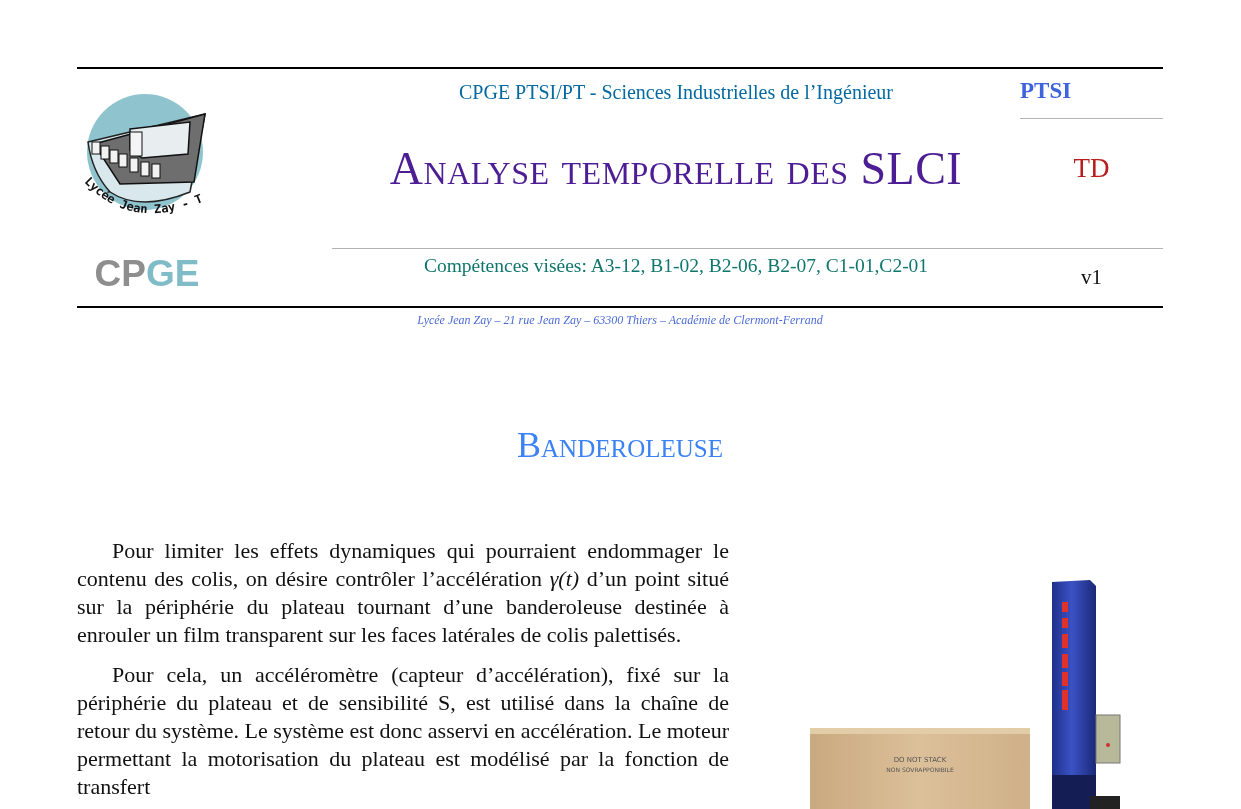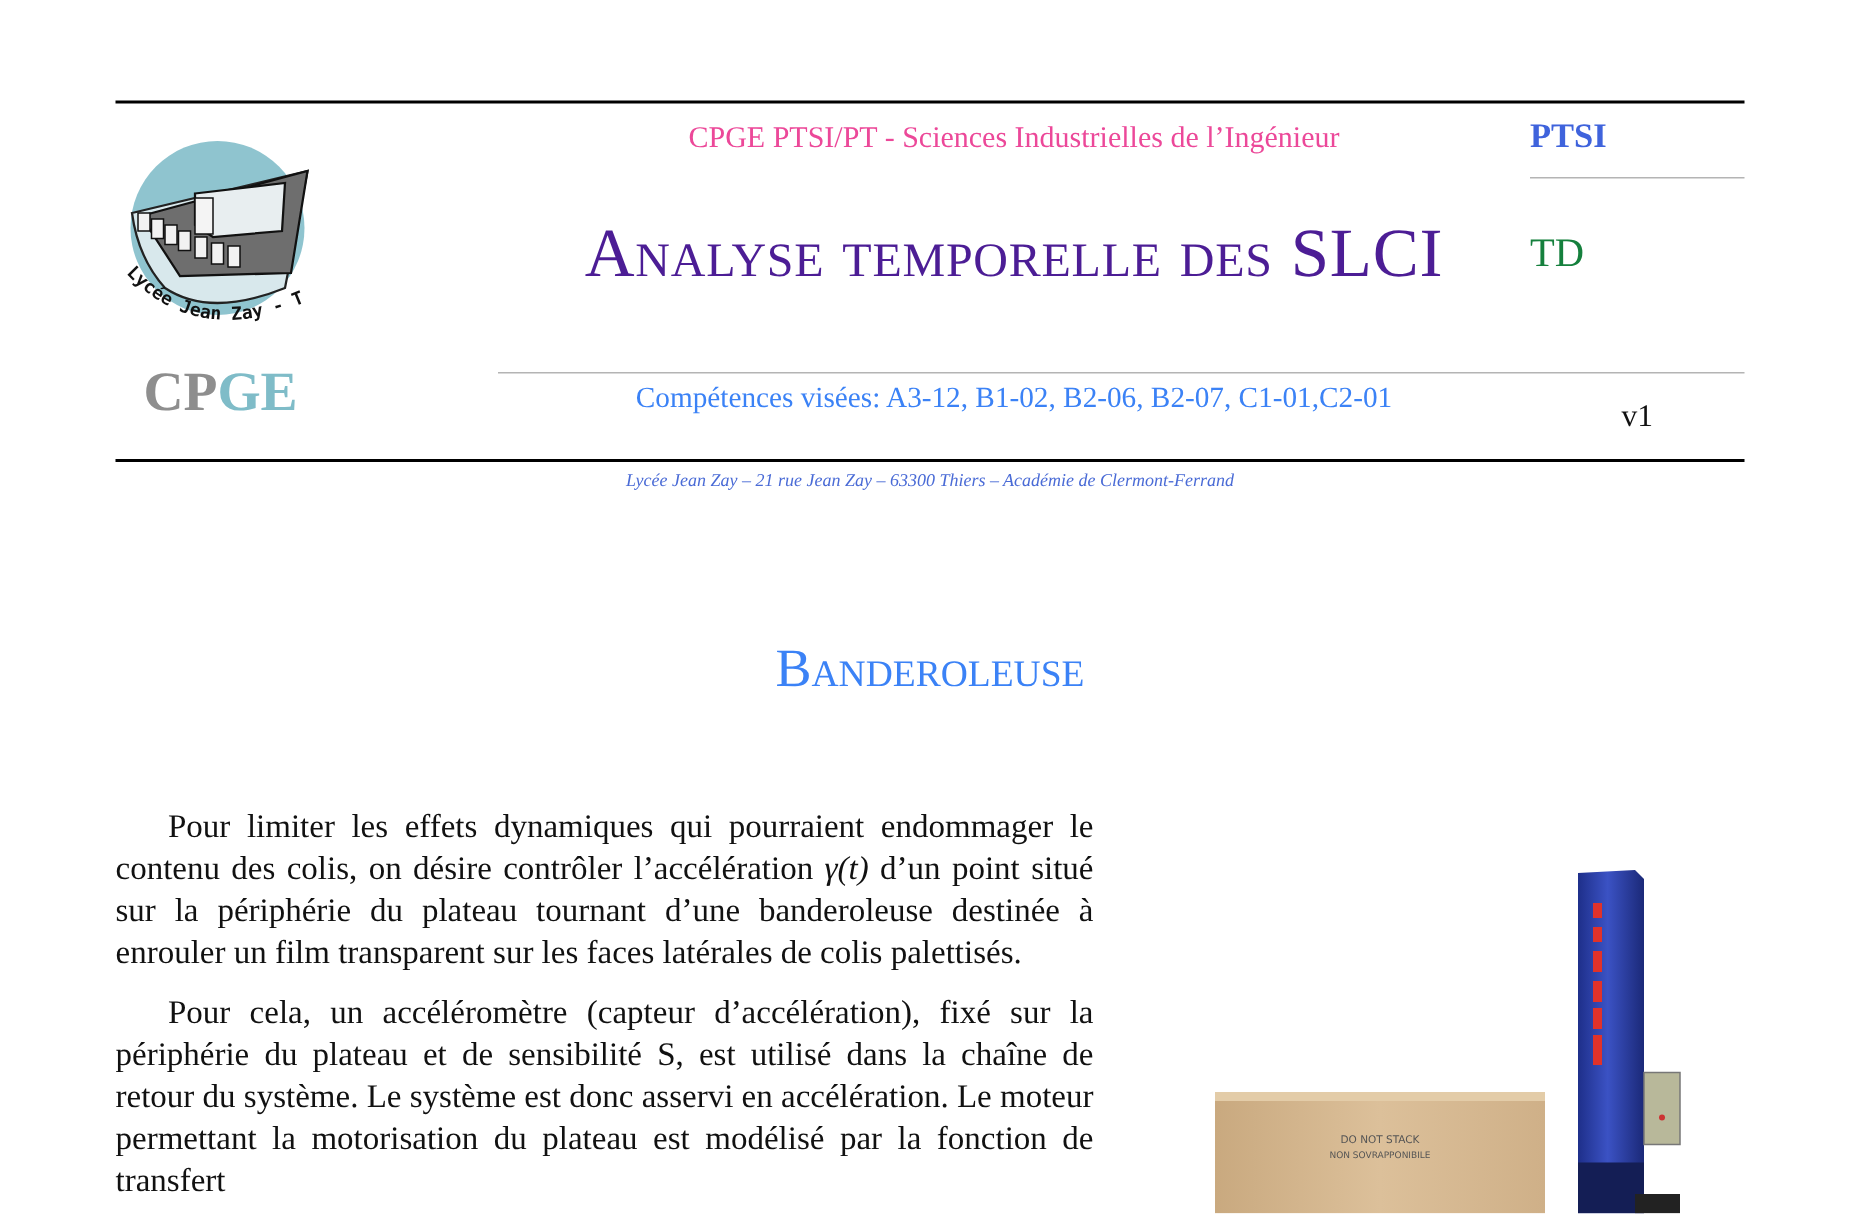"CPGE PTSI/PT - Sciences Industrielles" .subject { color: #ec4899 -> #0369a1 }
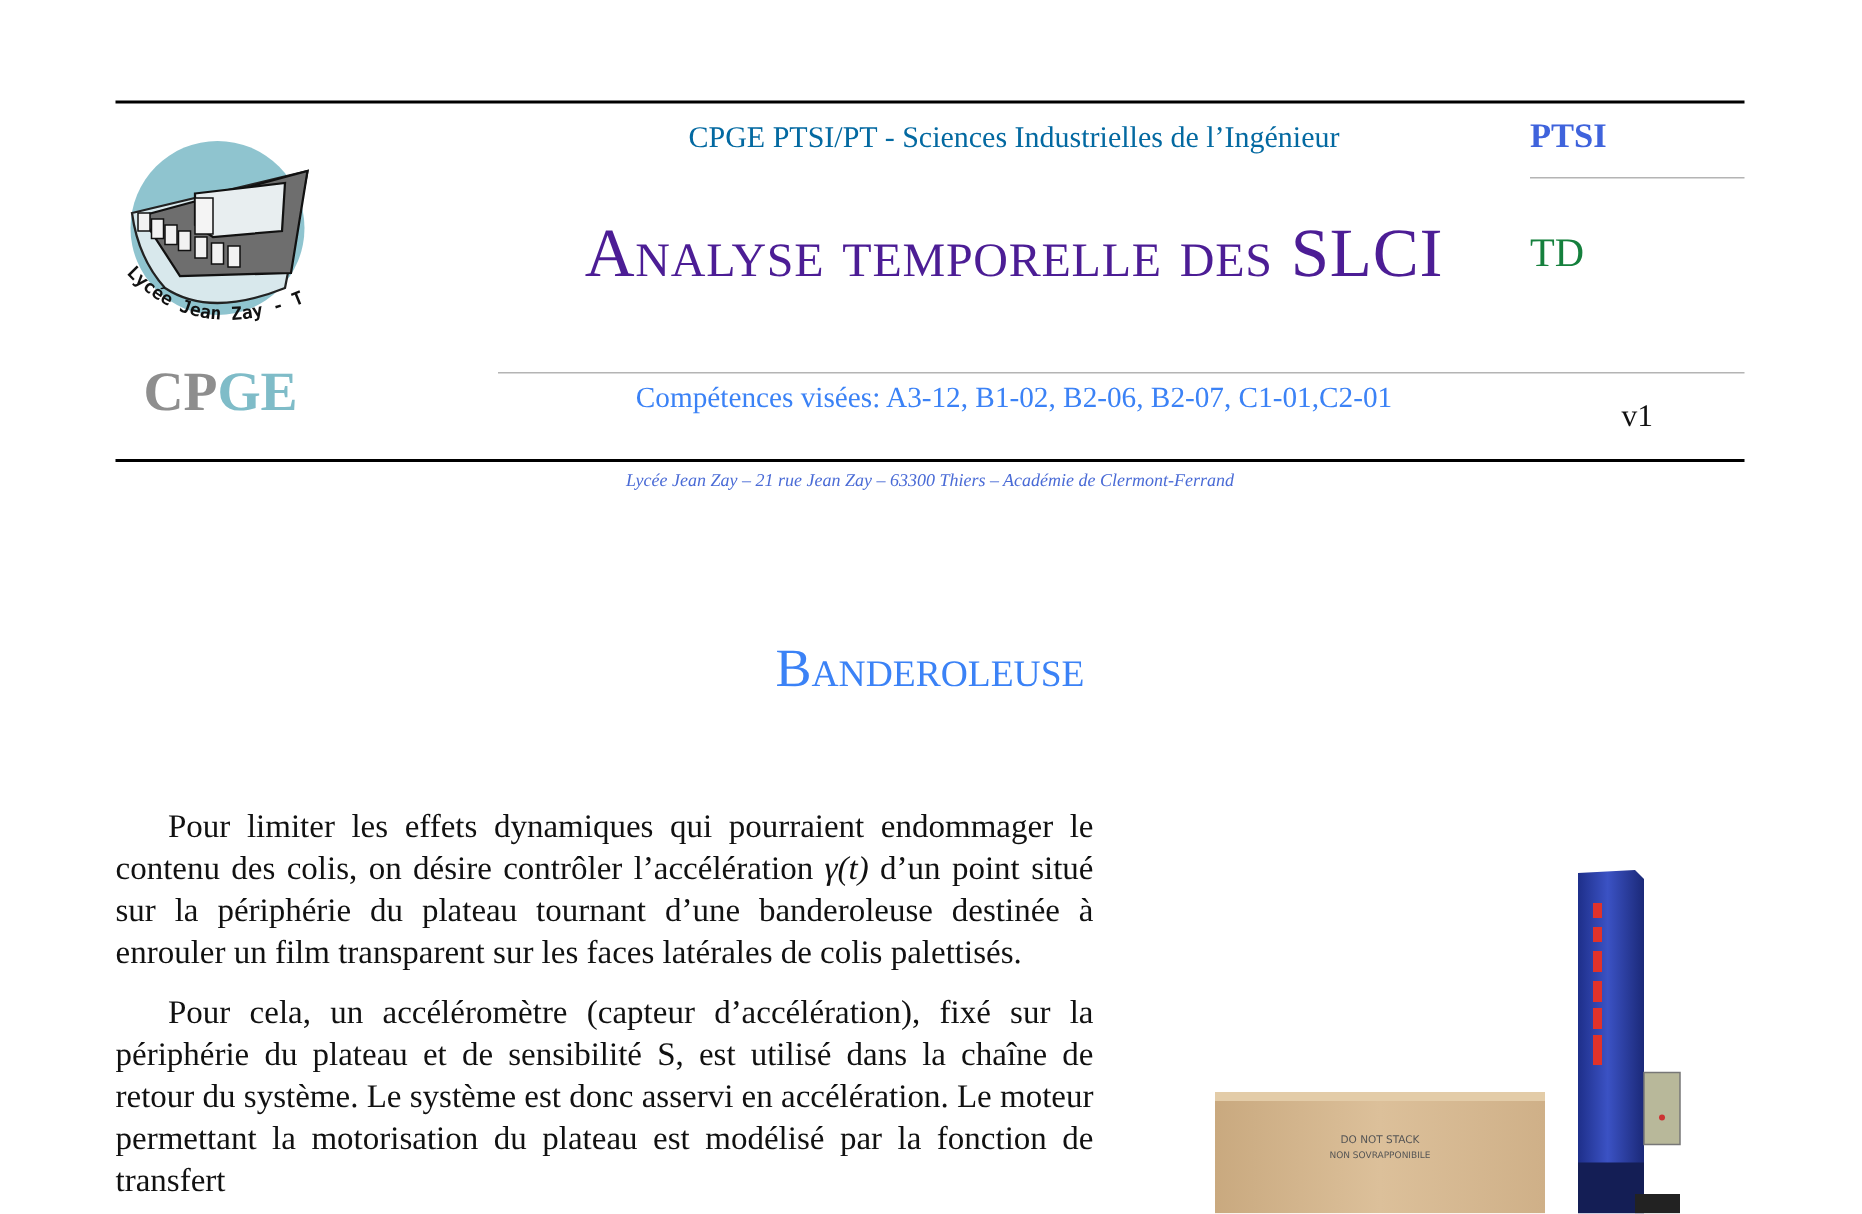"TD" .doc-type { color: #15803d -> #b91c1c; text-align: left -> center }
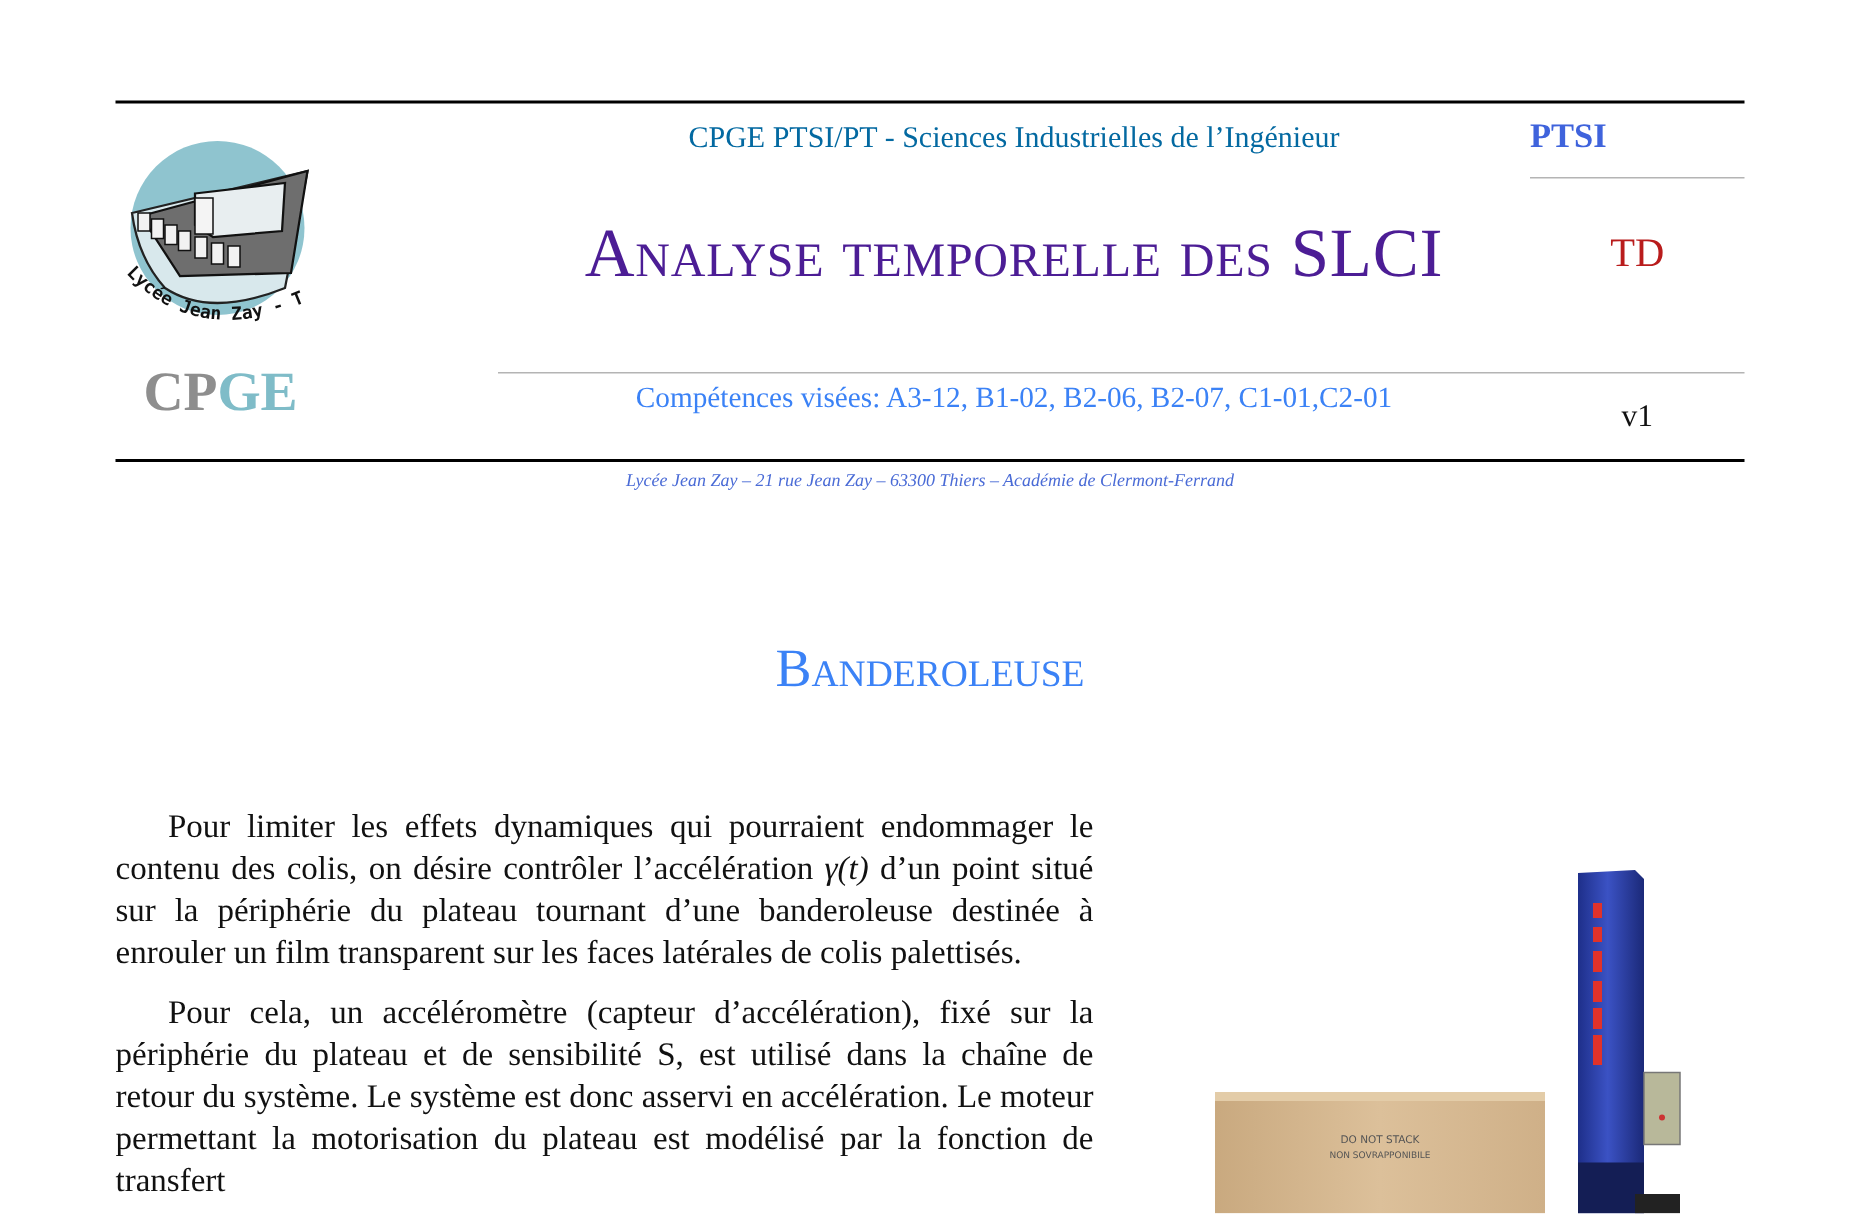"CPGE" .cpge-text { font-family: Liberation Serif, serif -> Liberation Sans, sans-serif; top: 240px -> 253px }
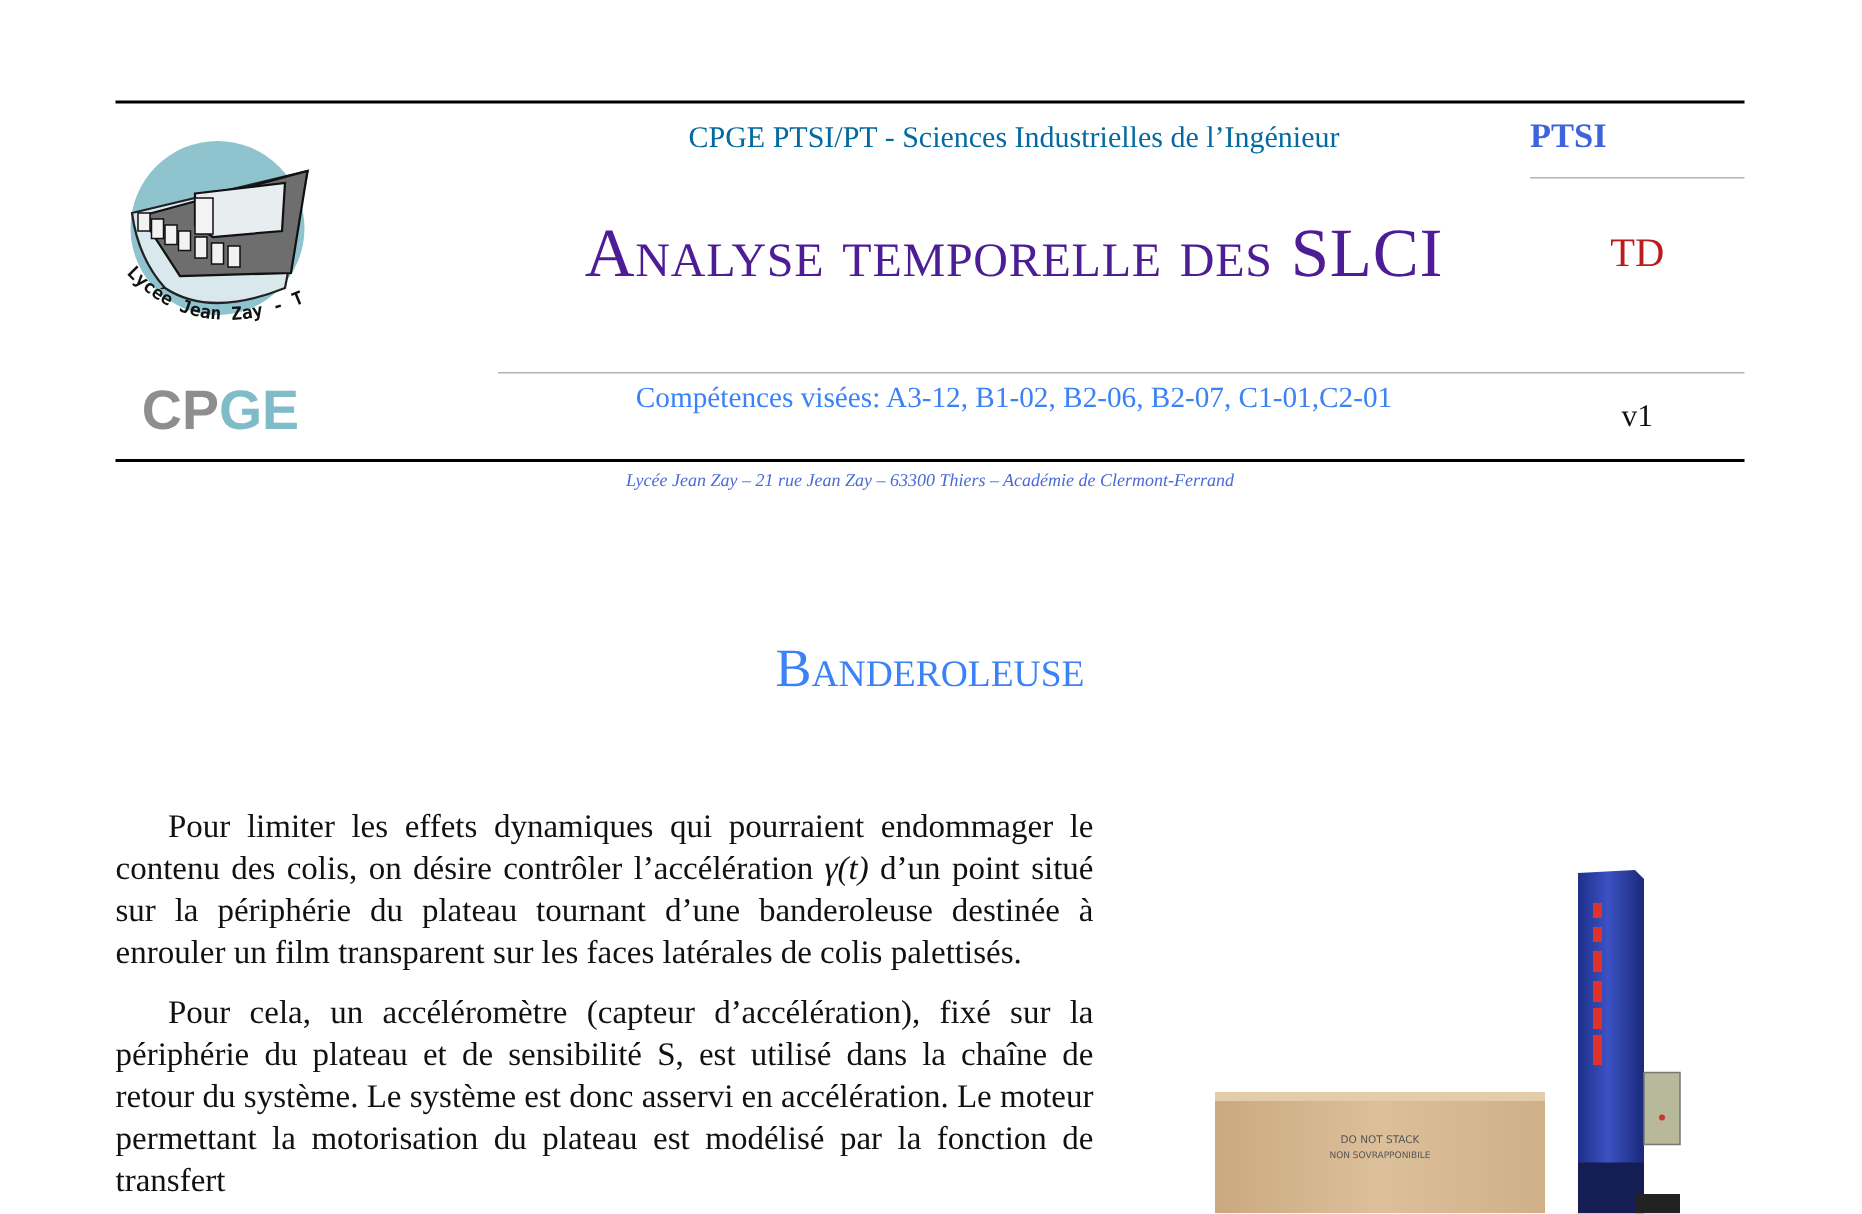"Compétences visées: A3-12, B1-02, B2-06," .competences { color: #3b82f6 -> #0f766e }
